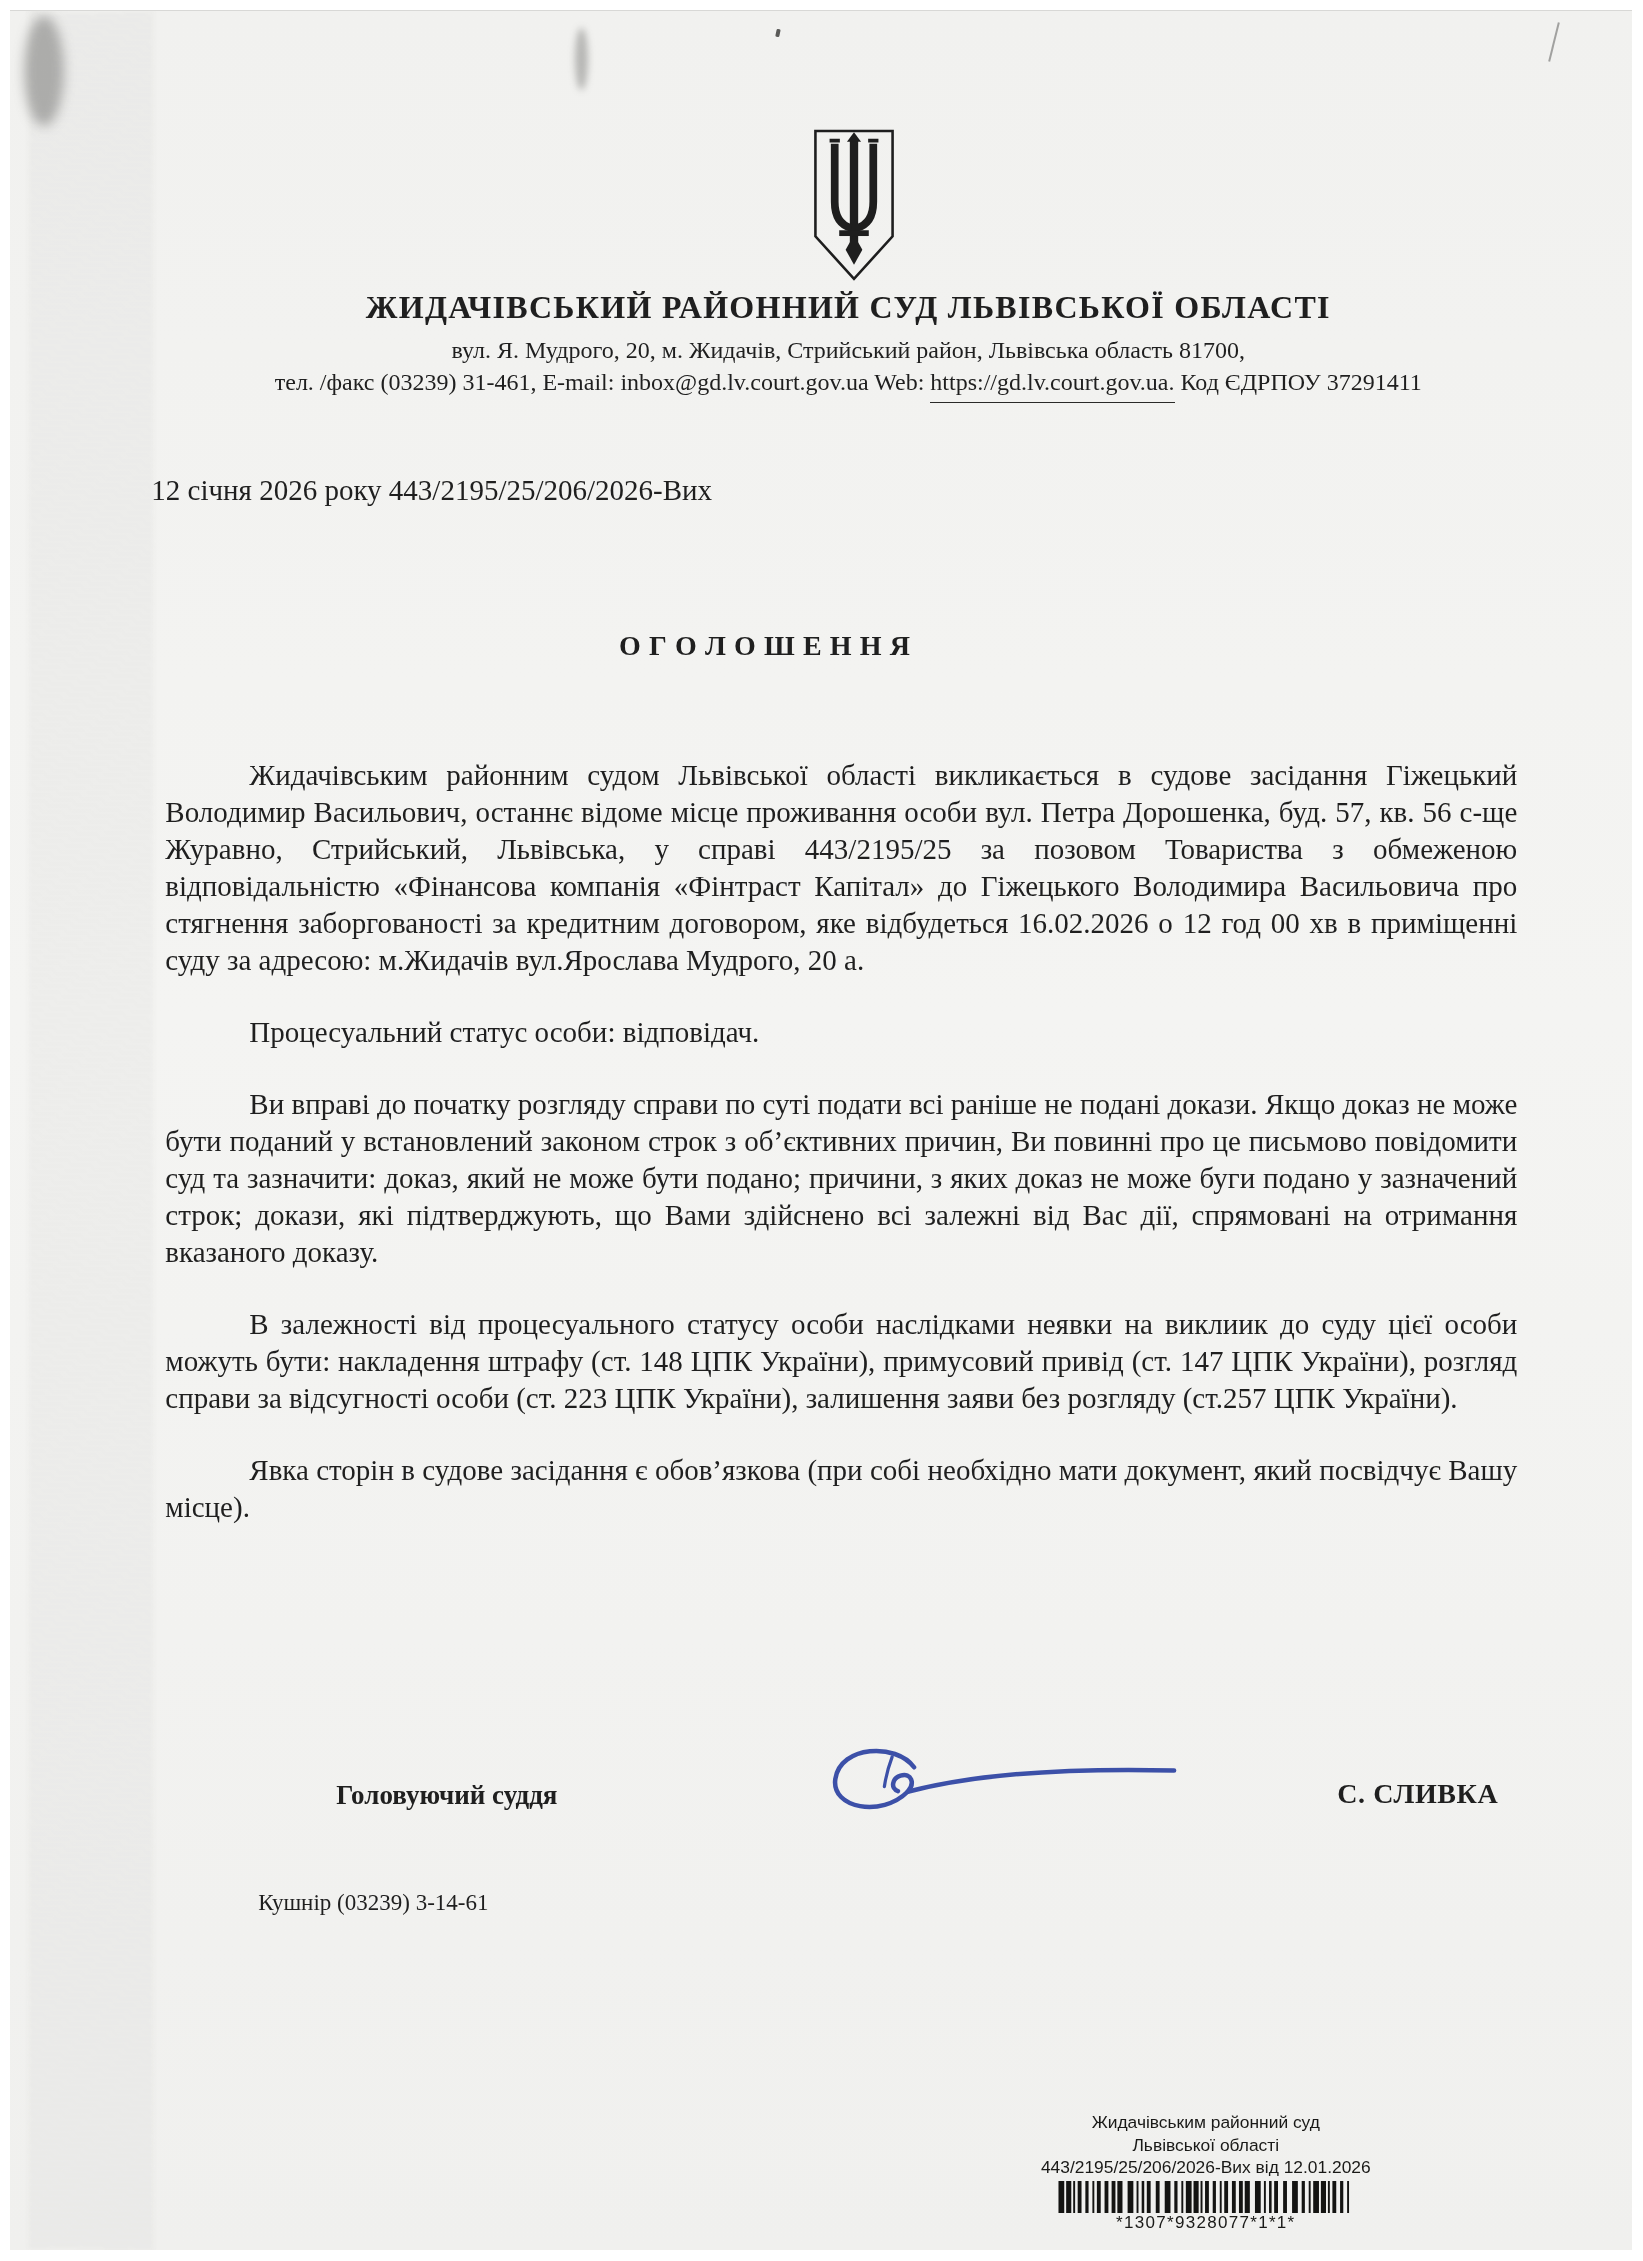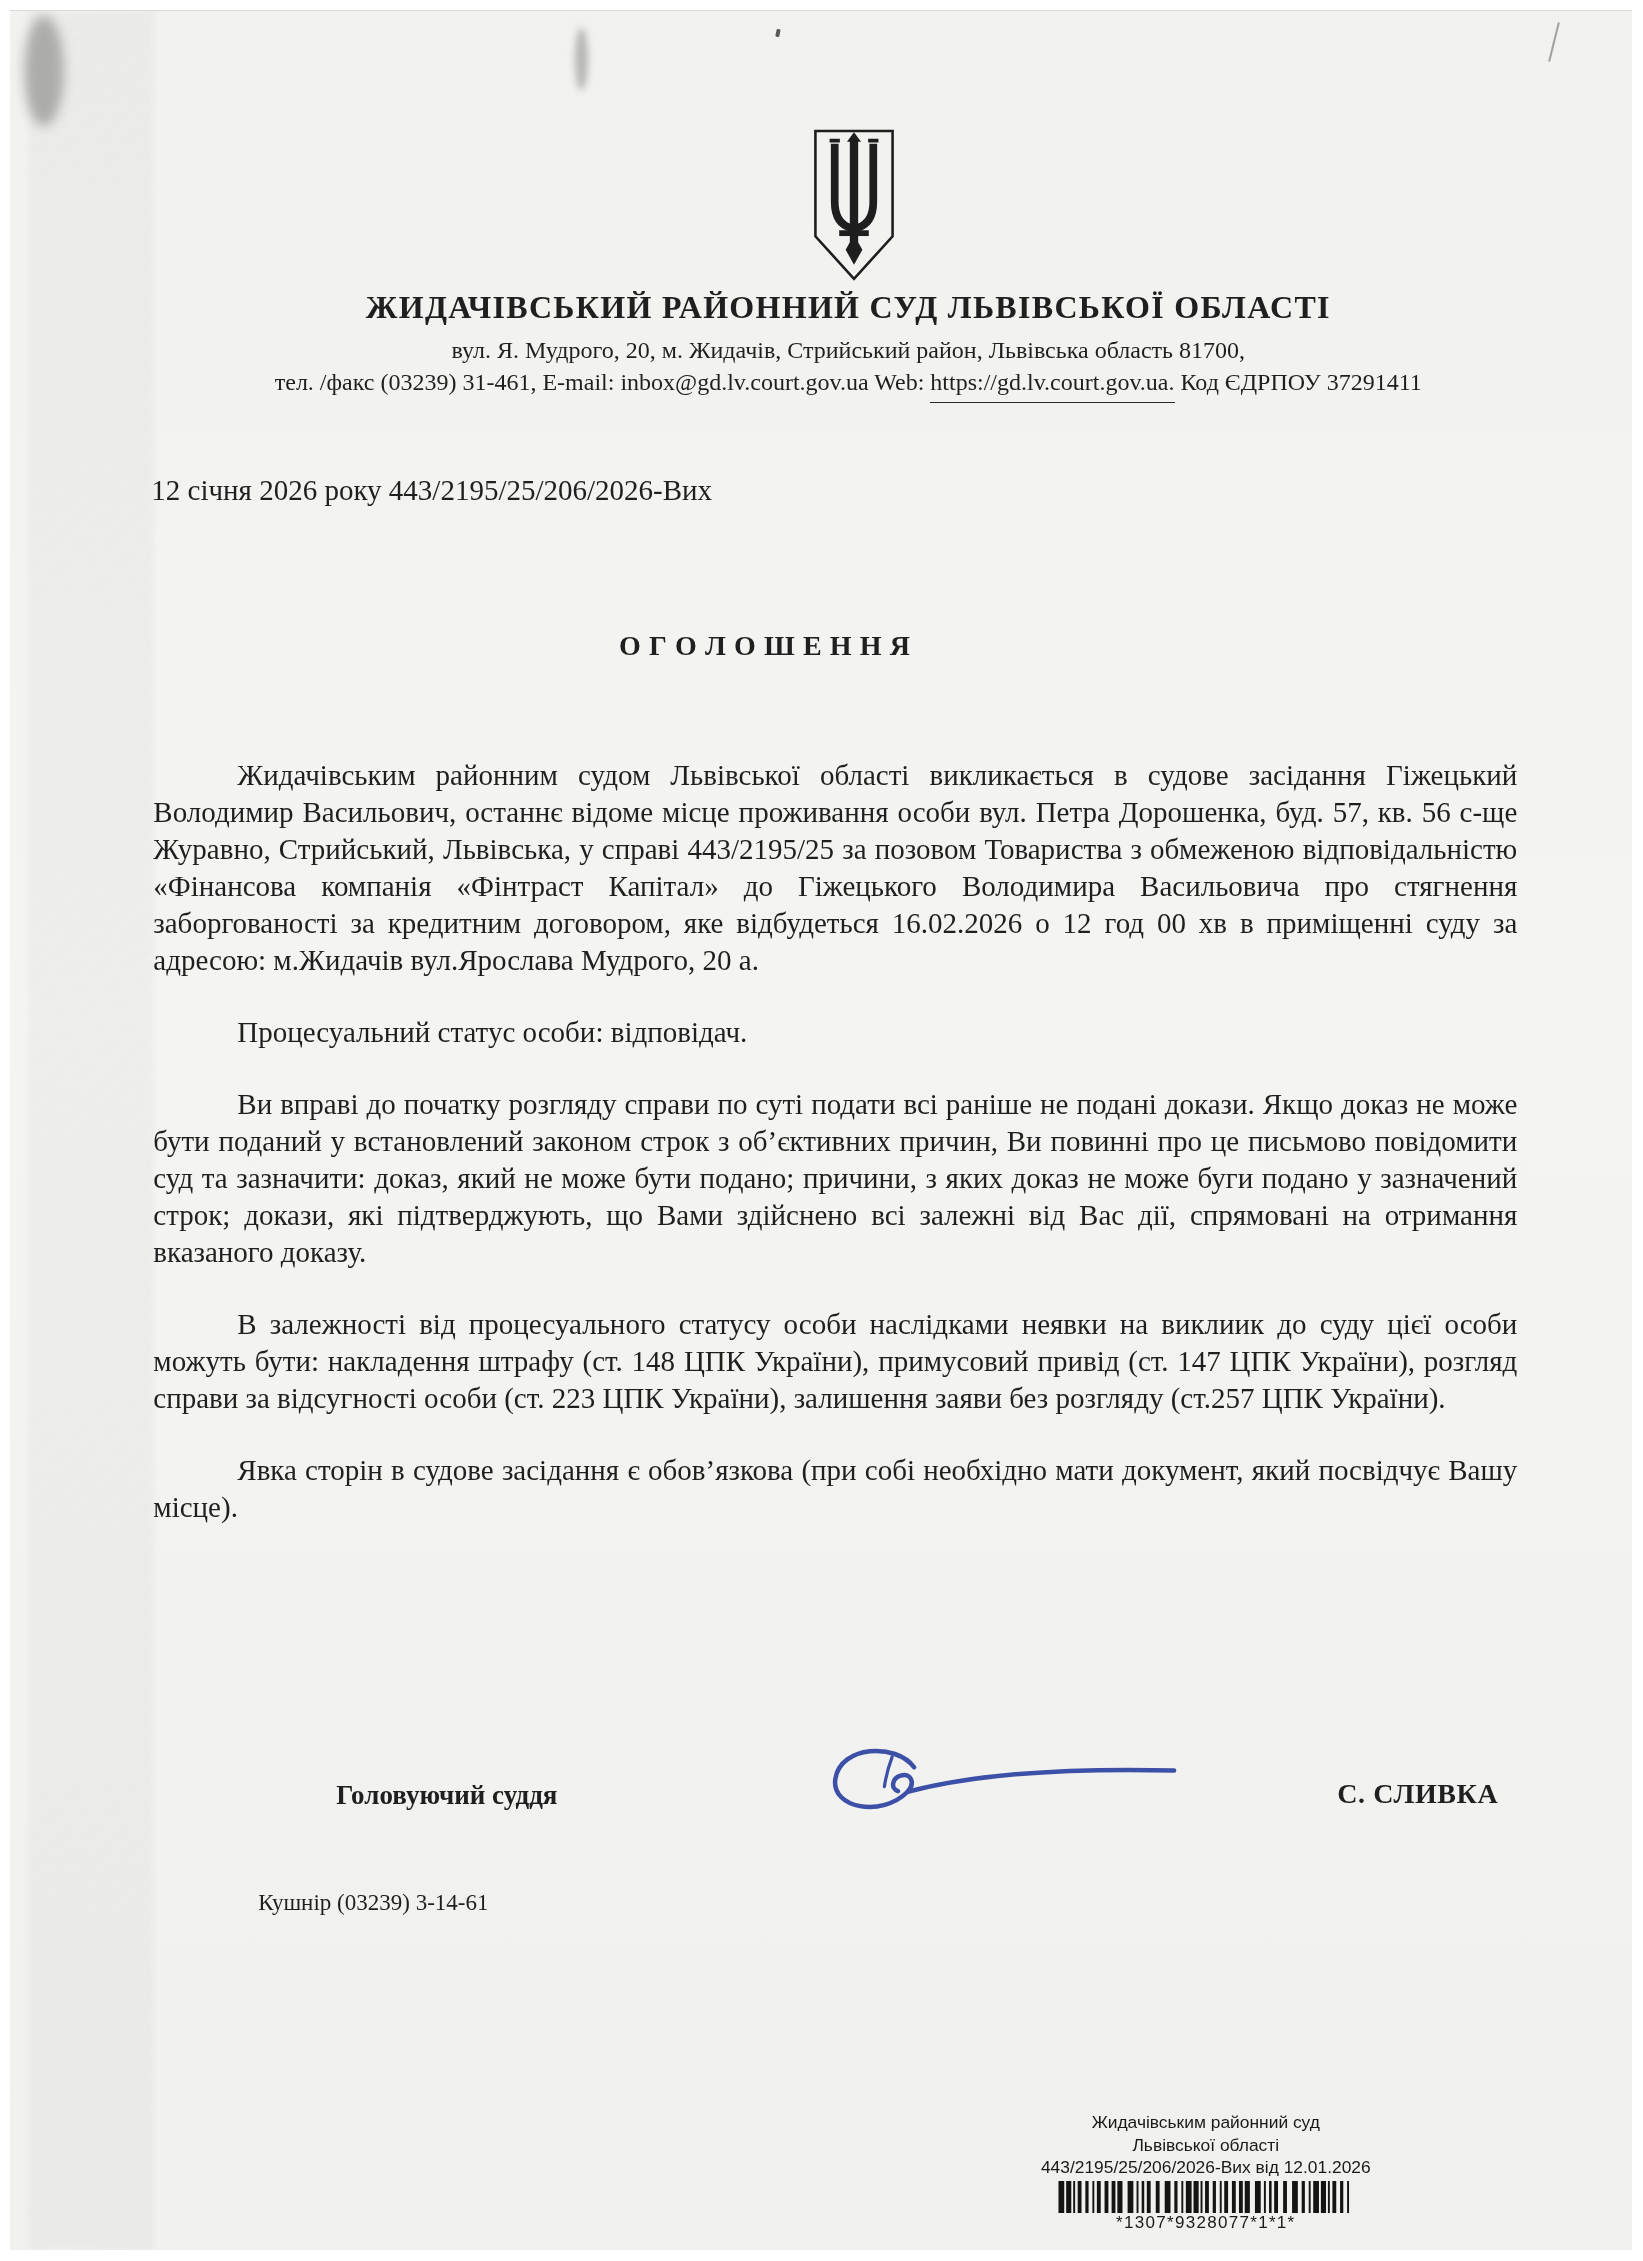"Жидачівським районним судом Львівської" .body-text p { margin: 0 0 35px 4px -> 0 0 35px 16px }
